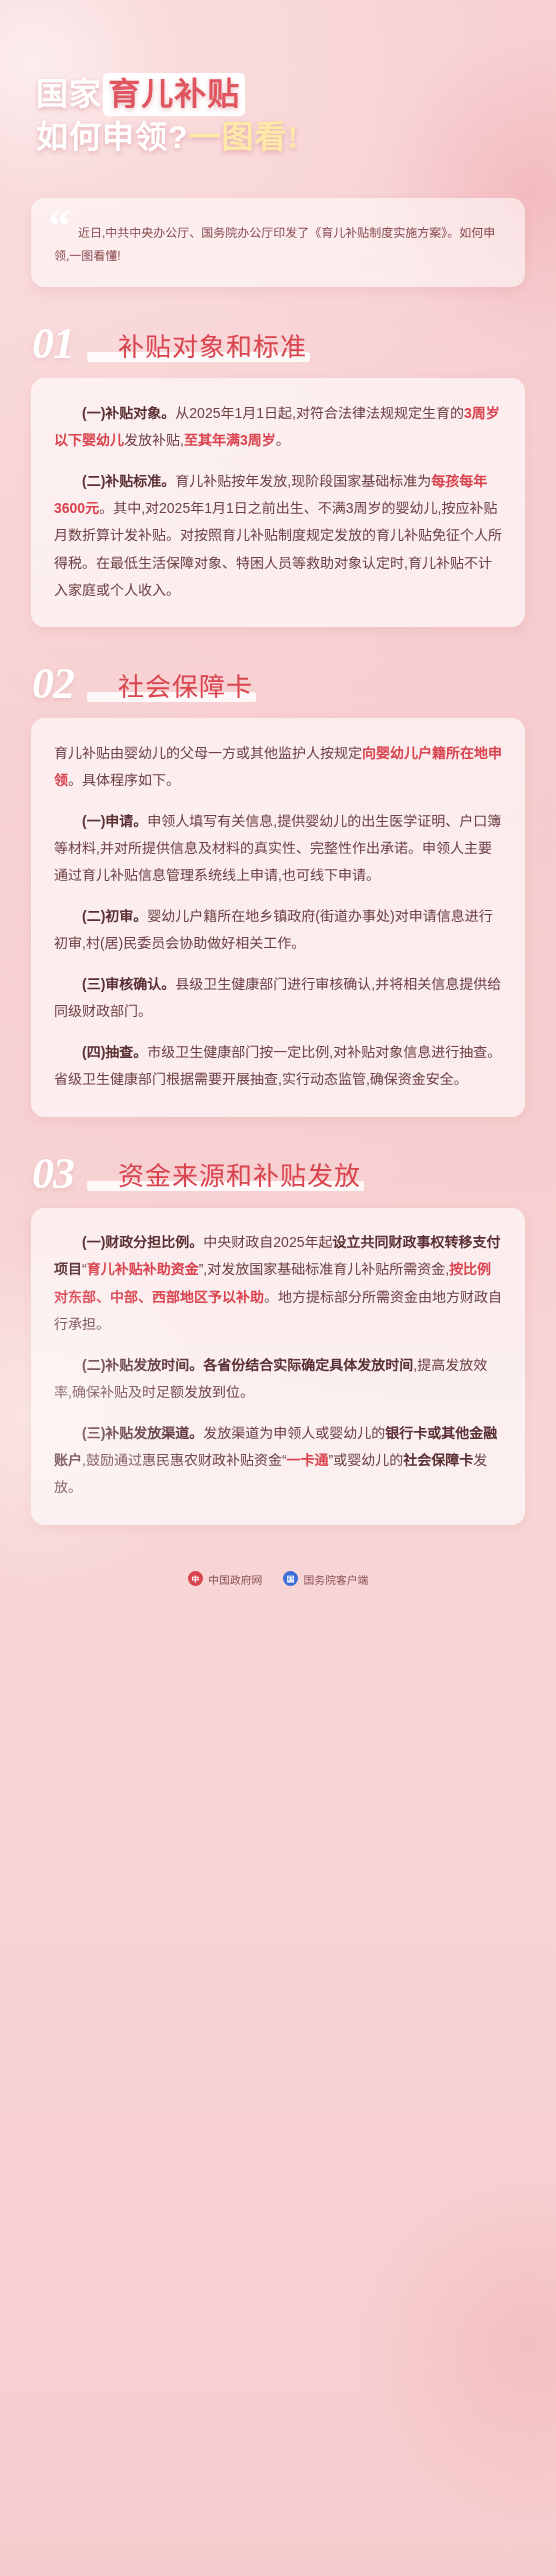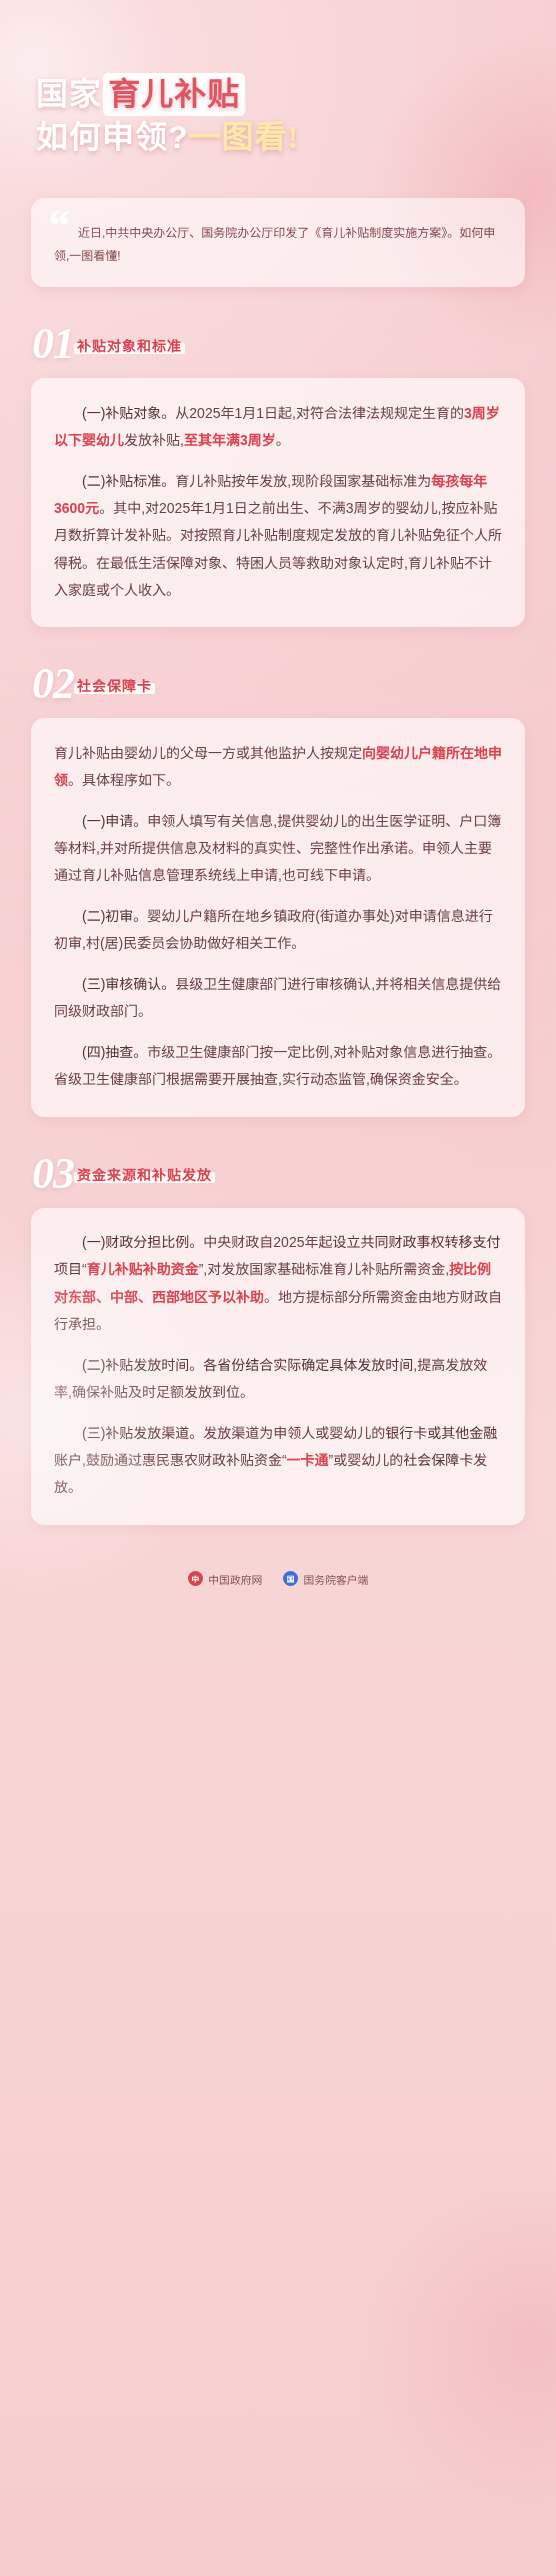"01" .section-head { gap: 0 -> 13px }
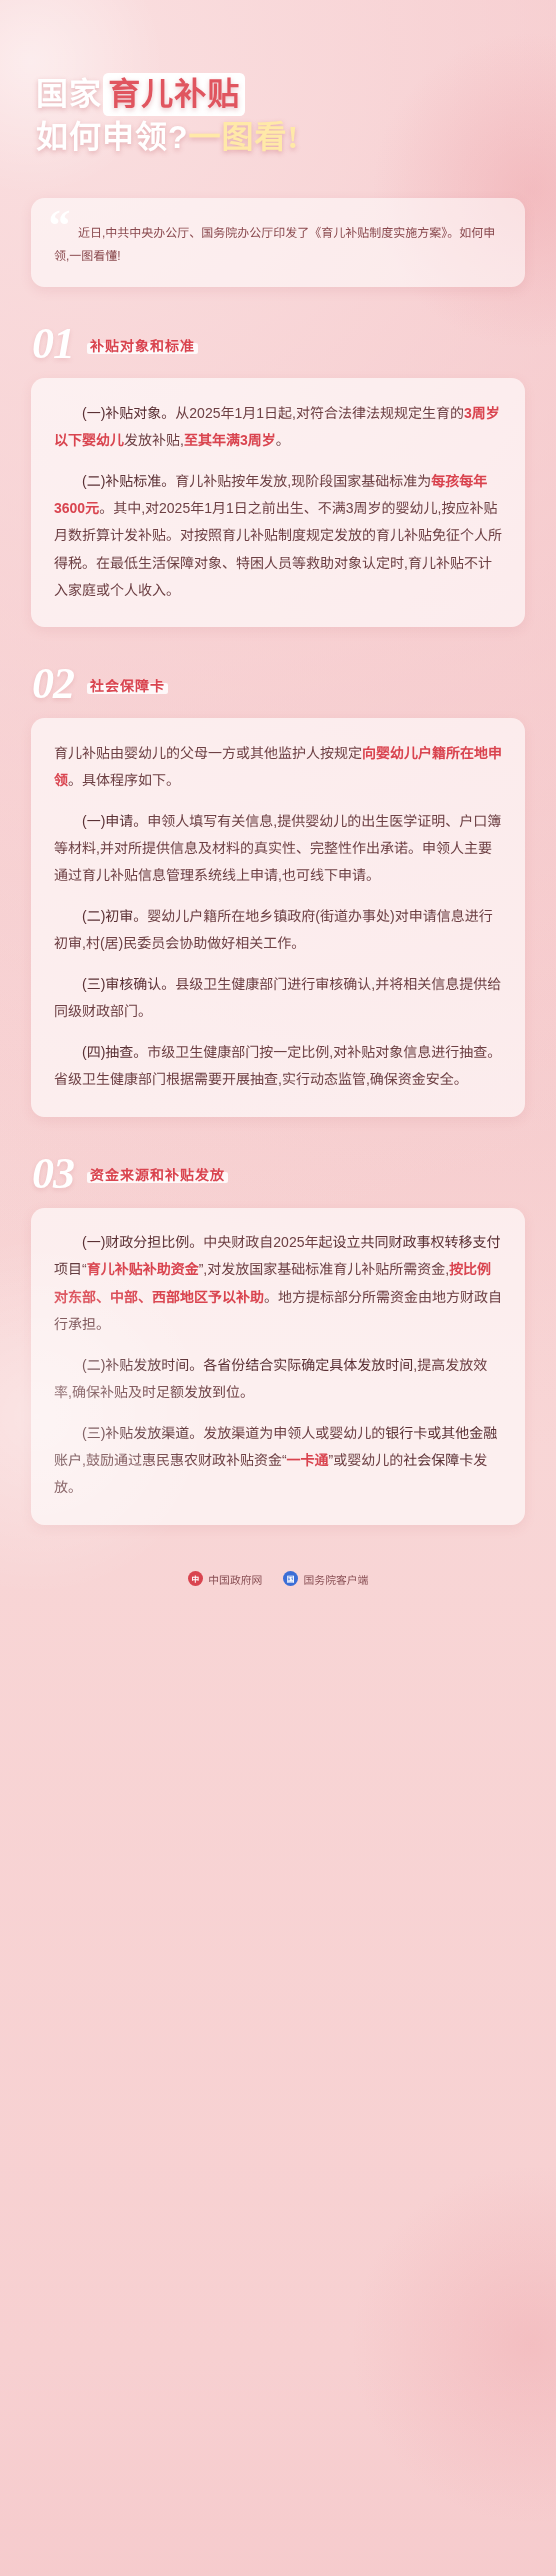"补贴对象和标准" .sec-title { font-size: 14px -> 26px; font-weight: bold -> normal; margin-left: none -> 28px }
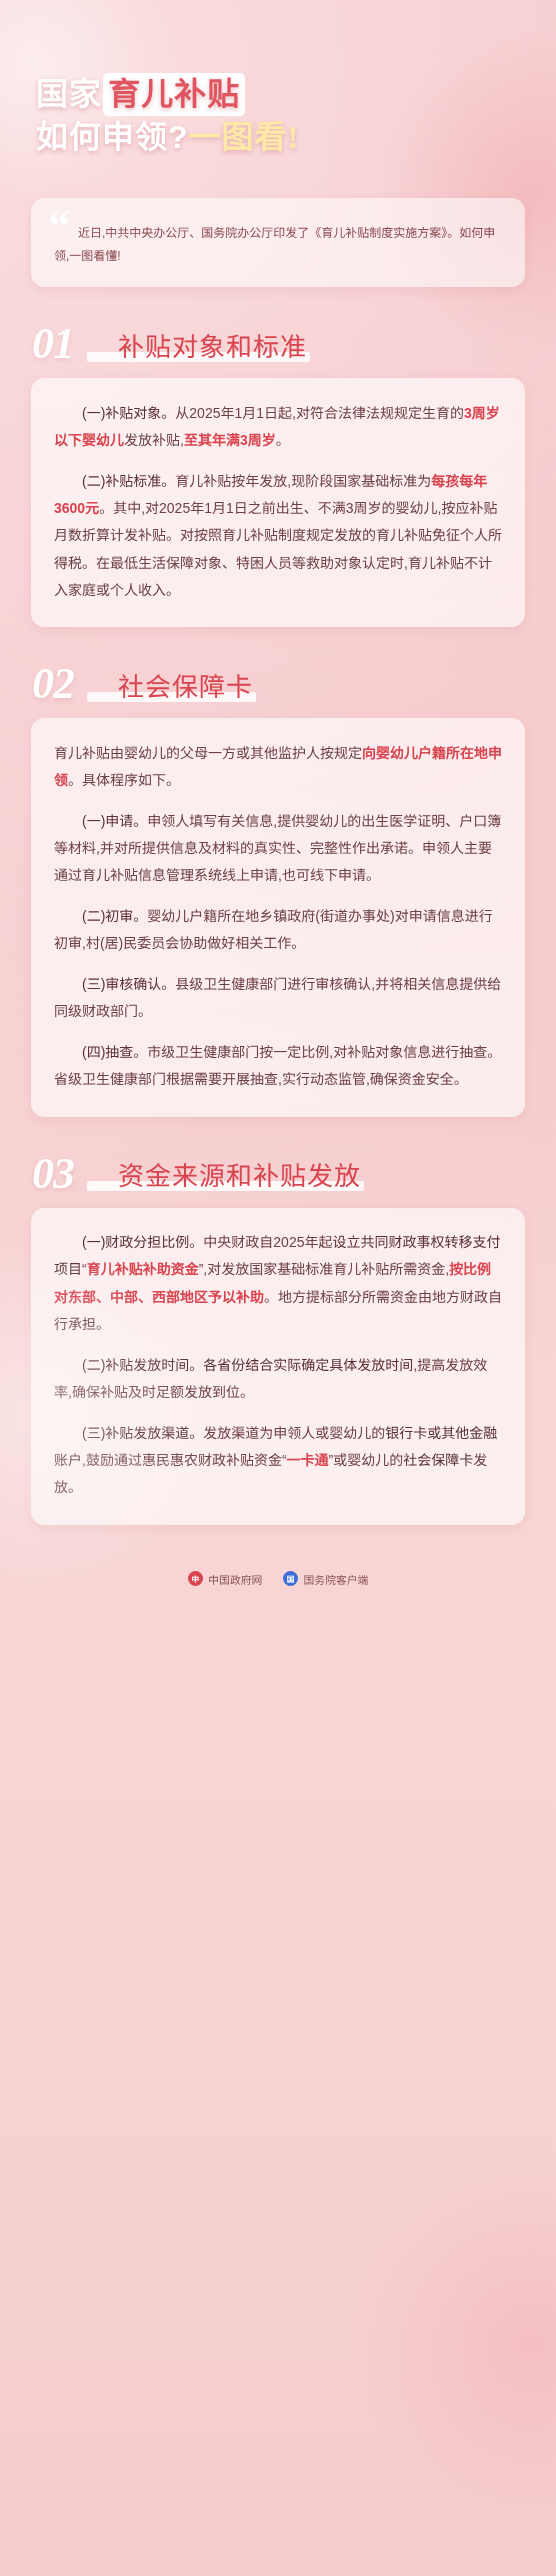"(一)补贴对象。" .b { font-weight: normal -> bold }
